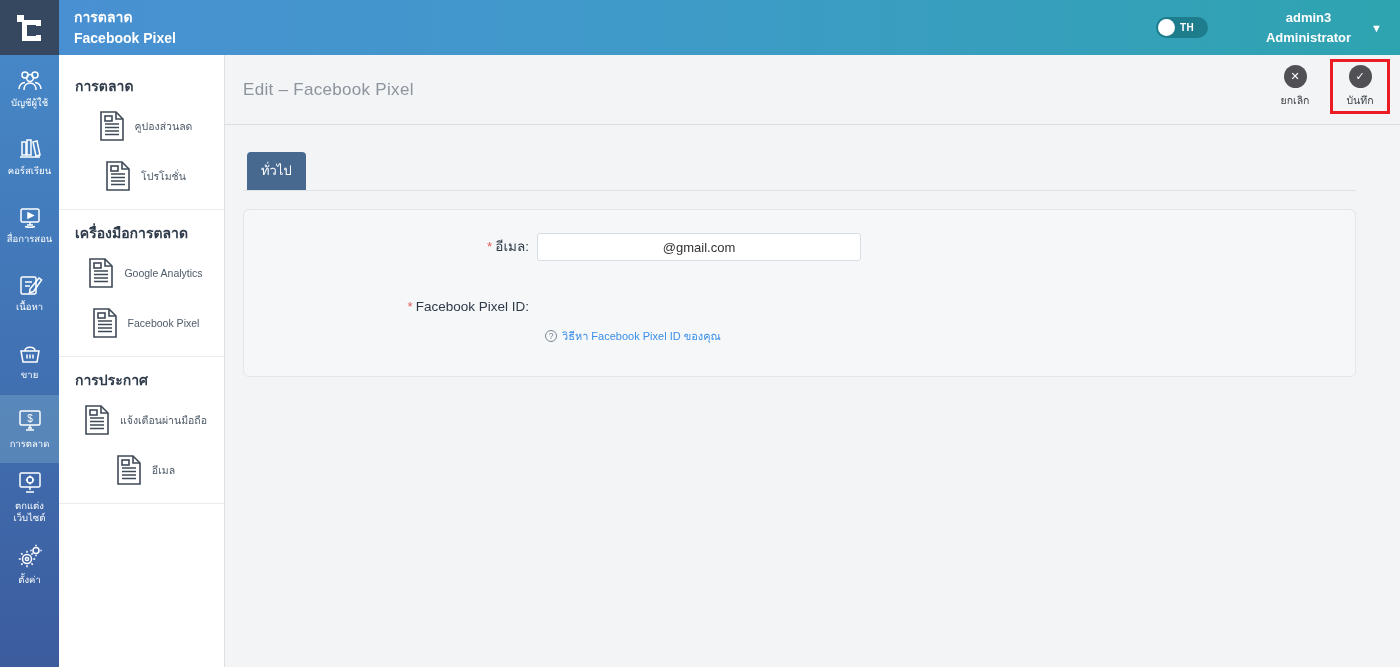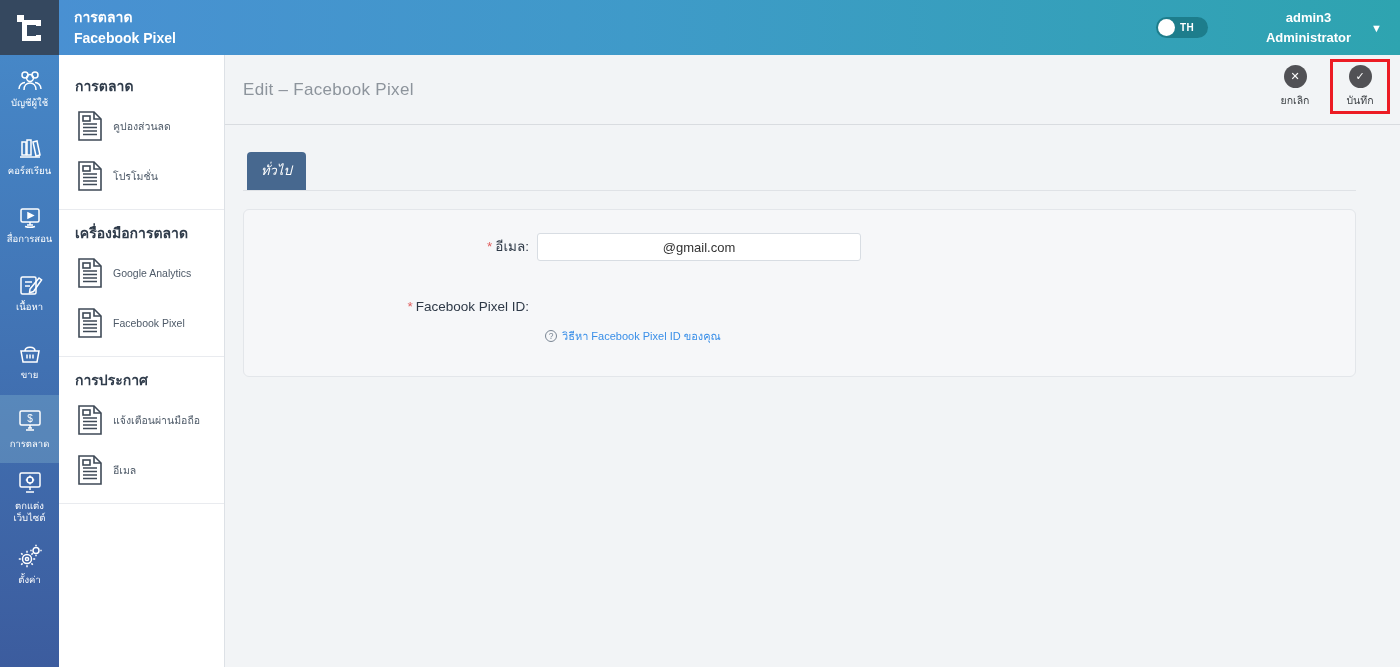"คูปองส่วนลด" .sub-item { justify-content: none -> center }
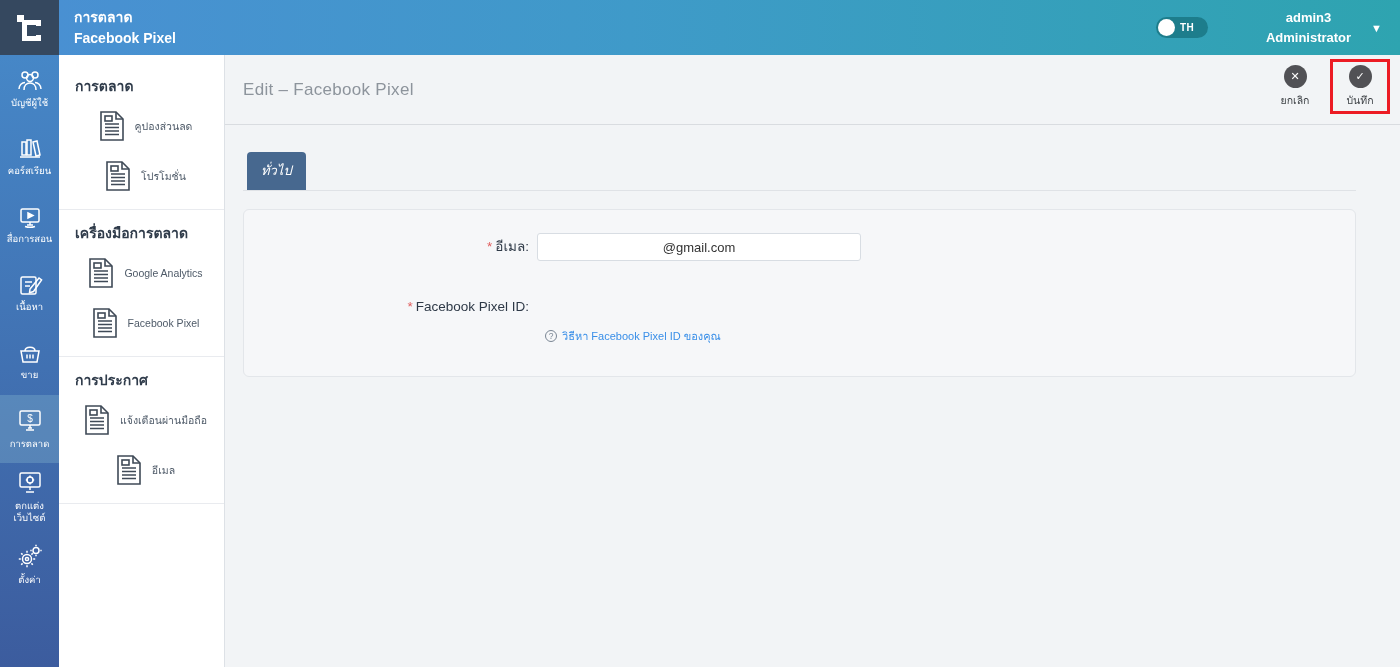"ทั่วไป" .tab-row { font-style: italic -> none }
